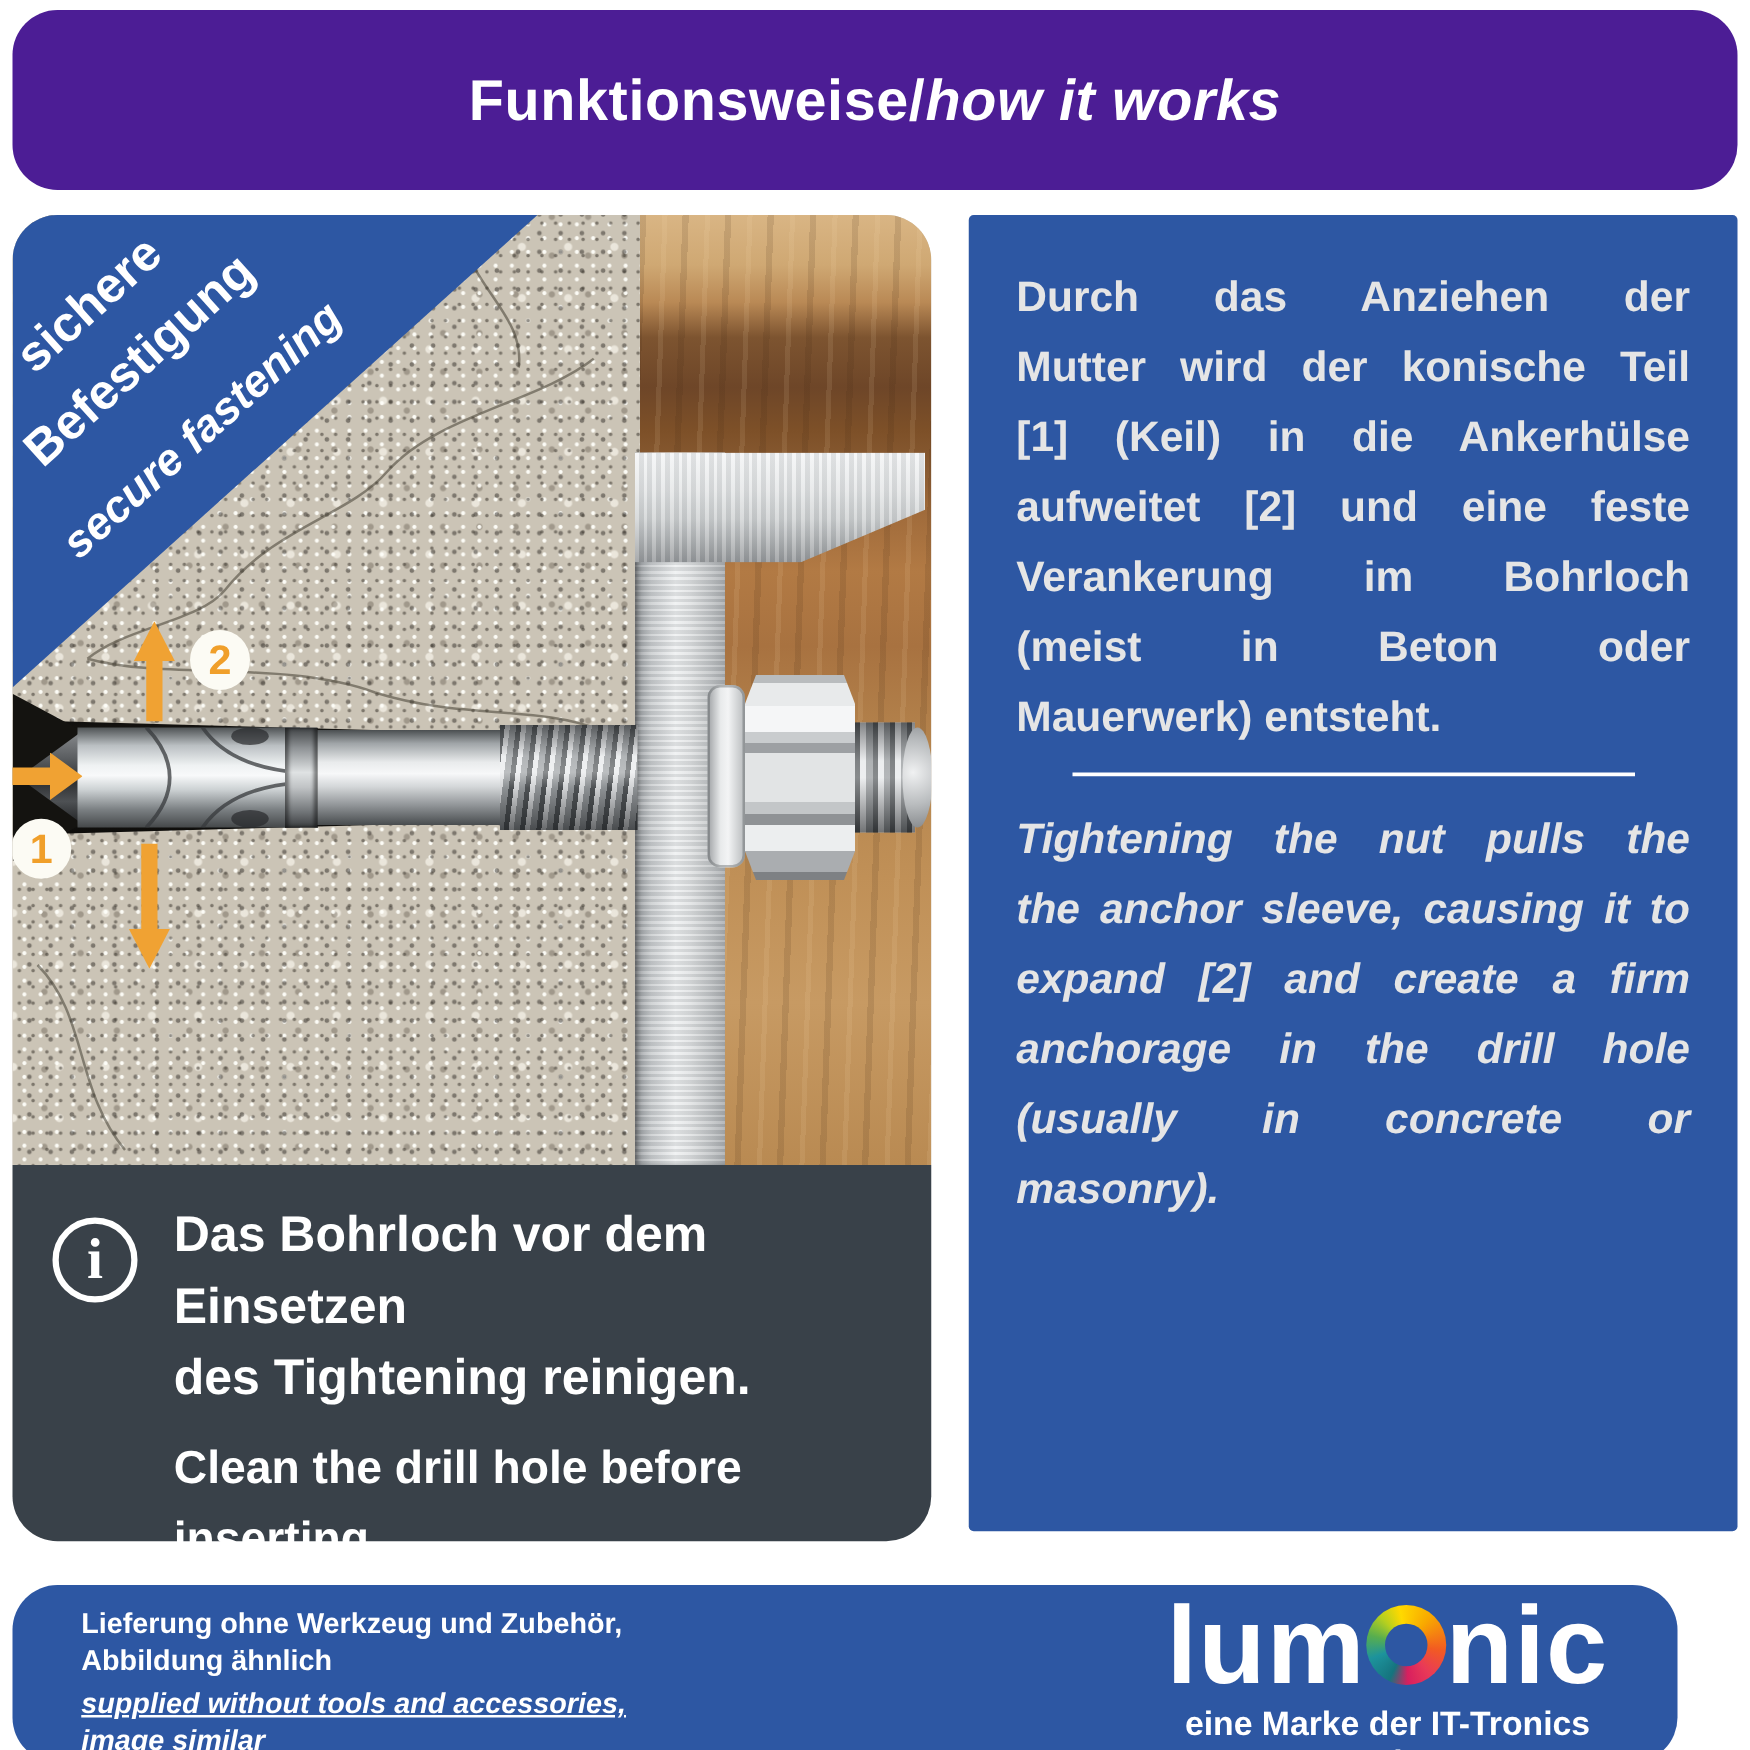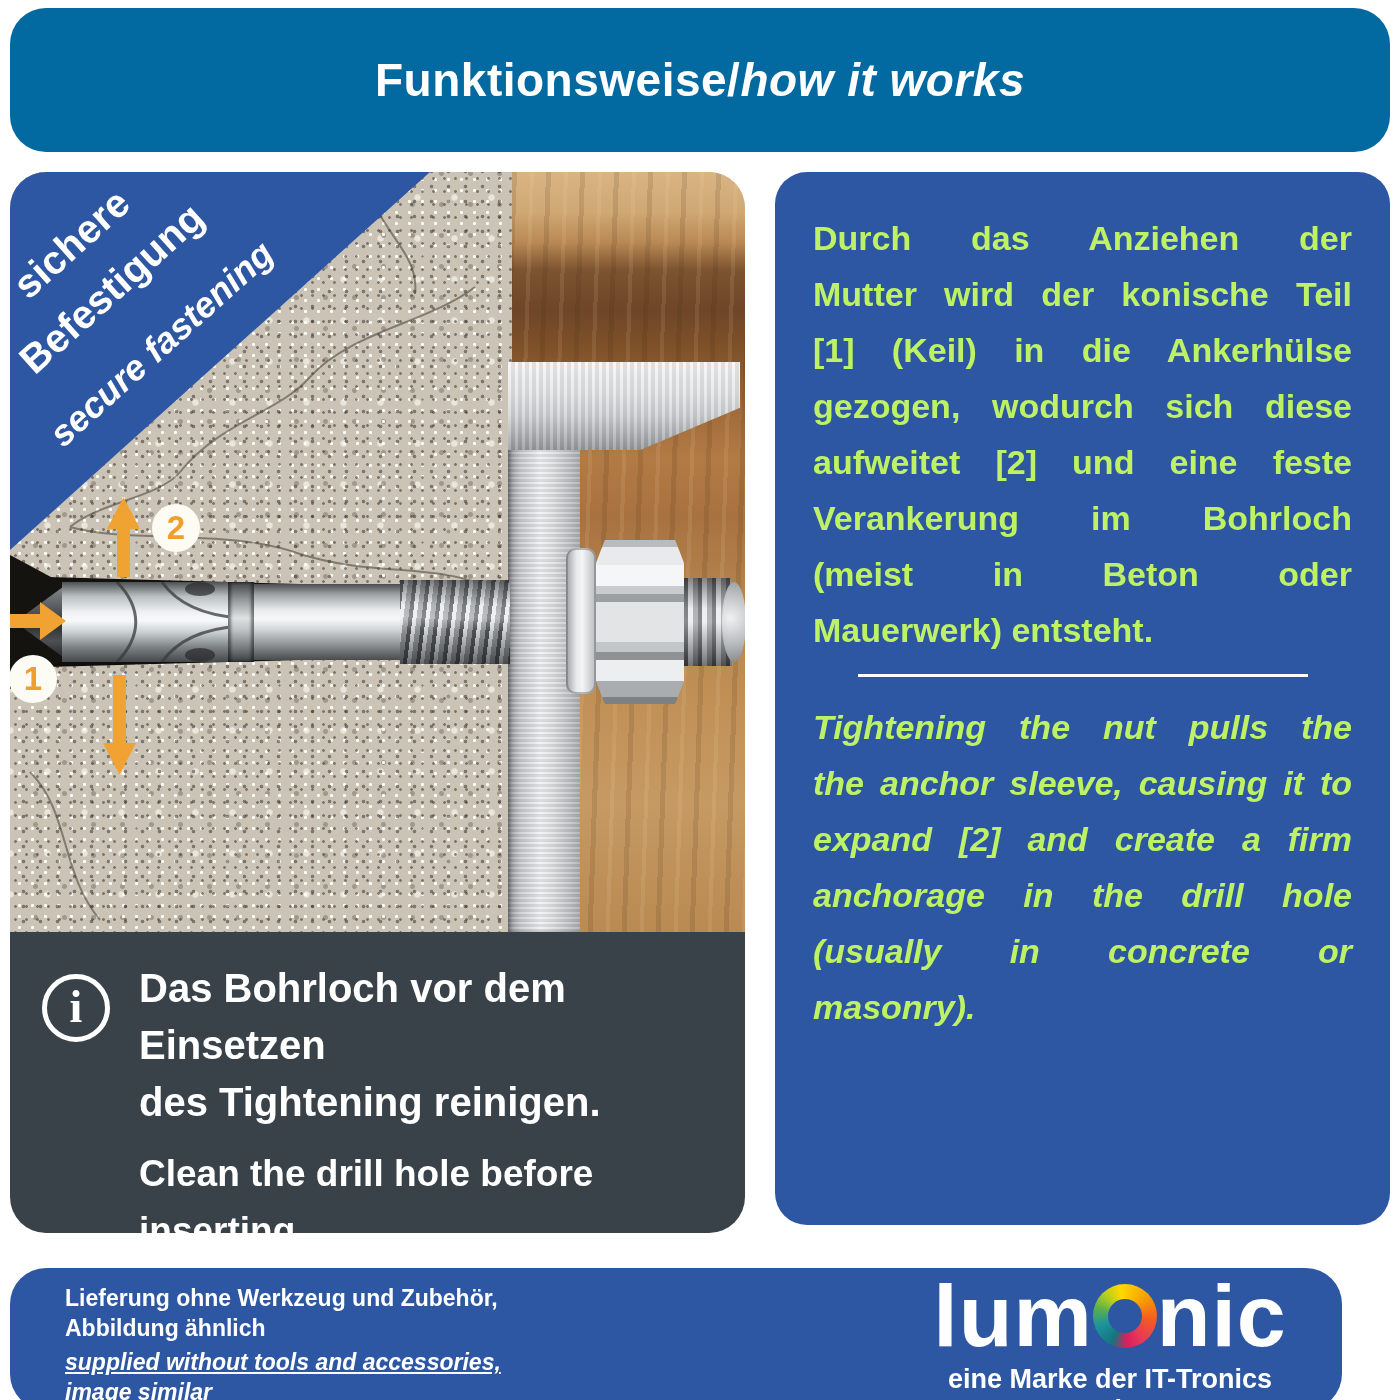"Funktionsweise/" .banner { background: #0369a1 -> #4c1d95 }
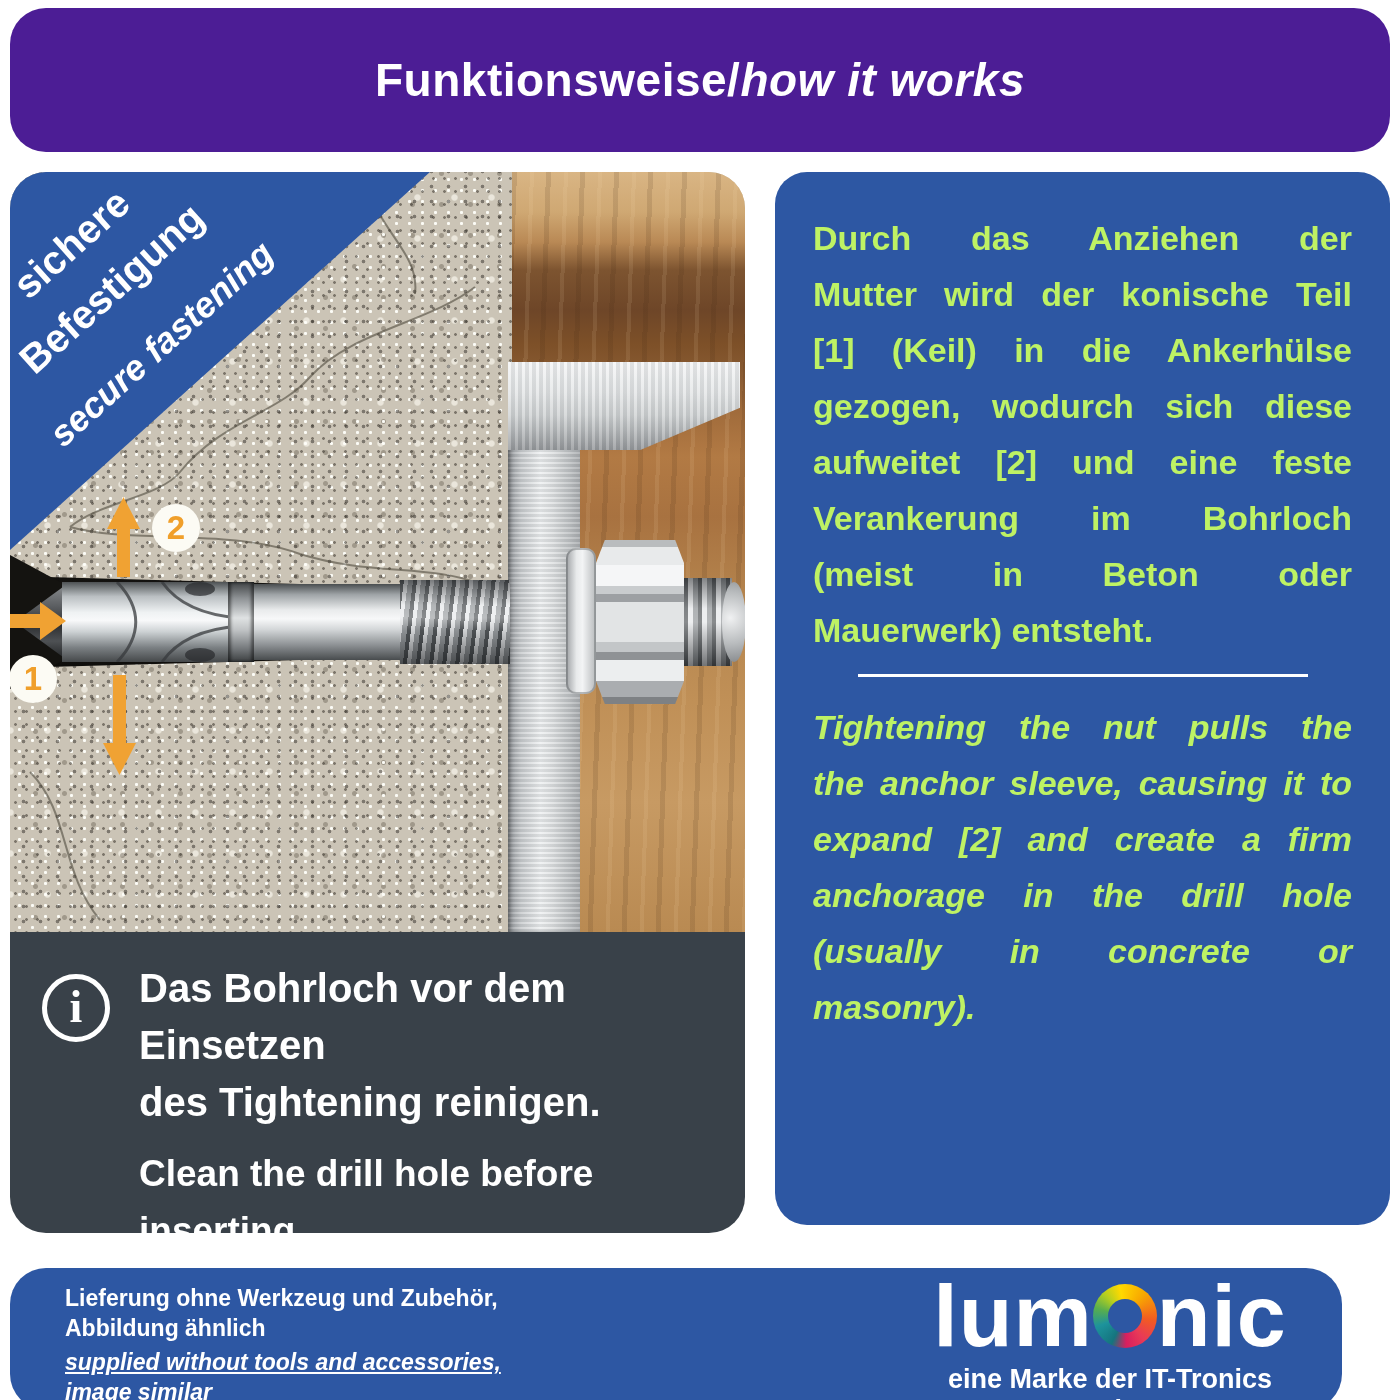"Durch das Anziehen der" .panel { border-radius: 32px -> 4px; color: #bef264 -> #e5e5e5 }
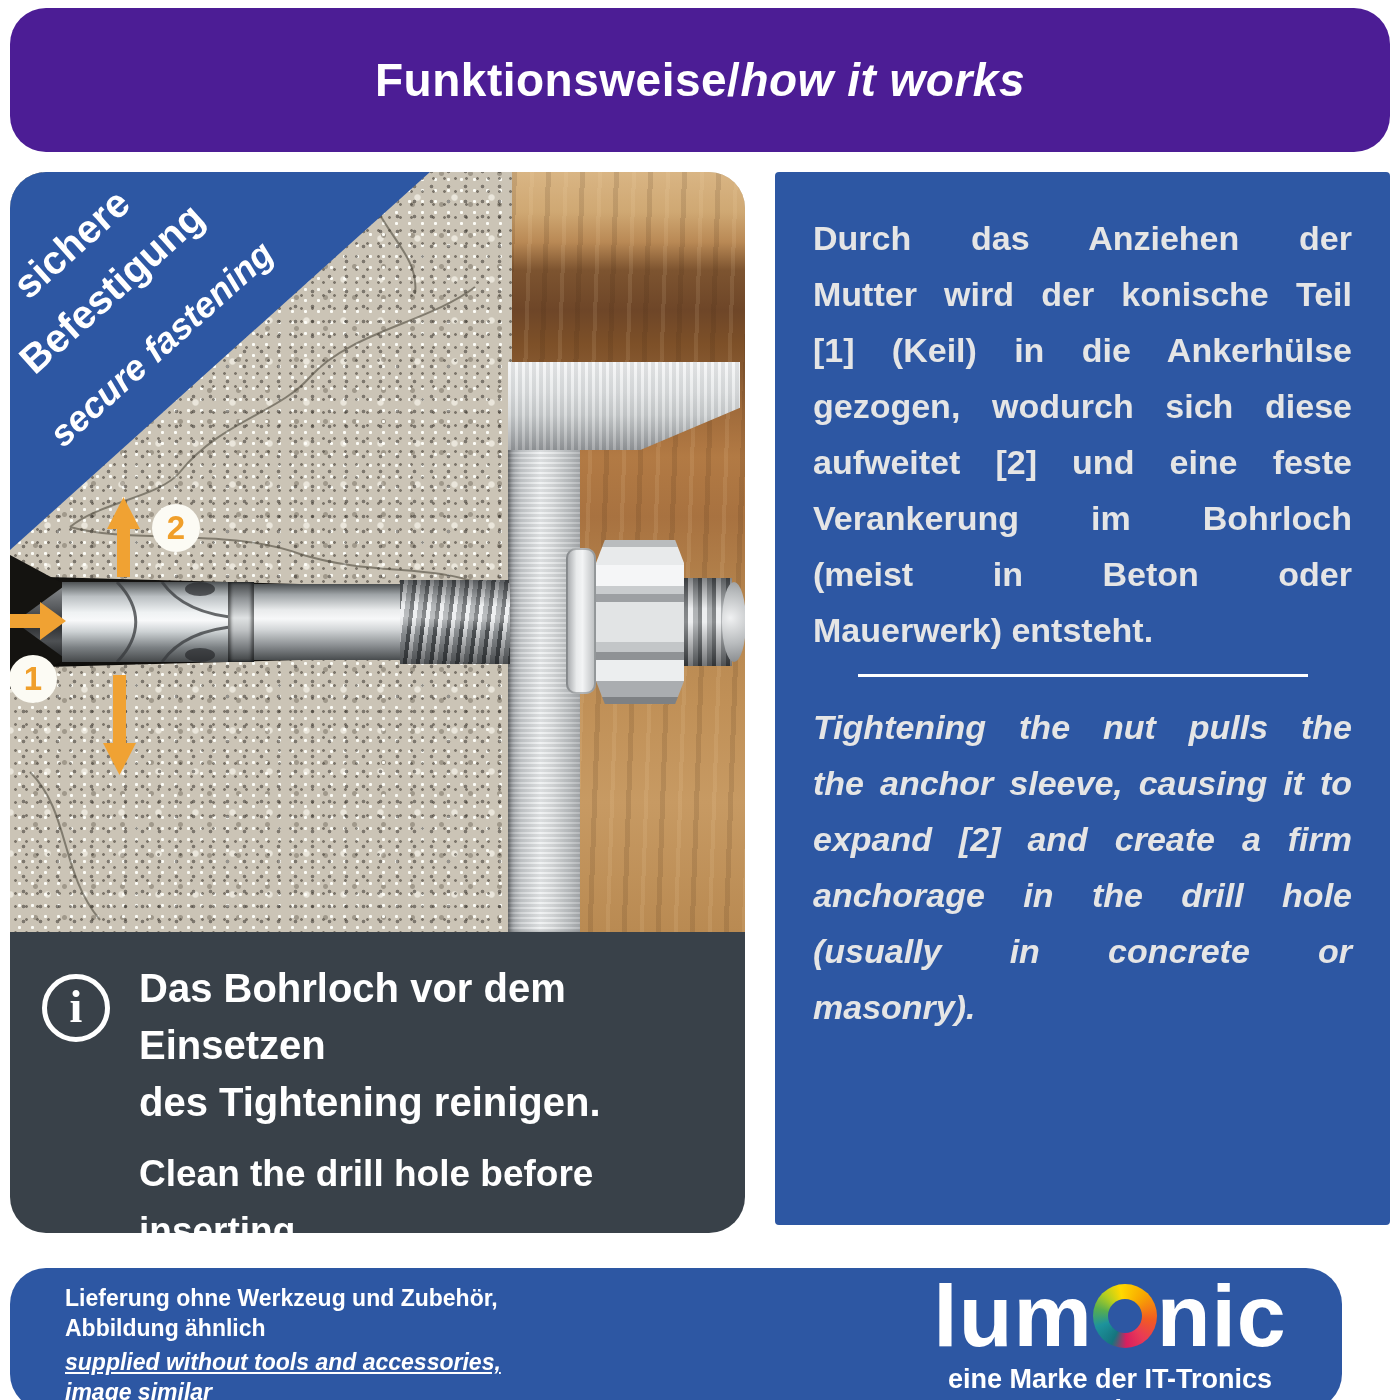"gezogen, wodurch sich diese" div.jline { html: <div>gezogen, wodurch sich diese</div> -> none }
